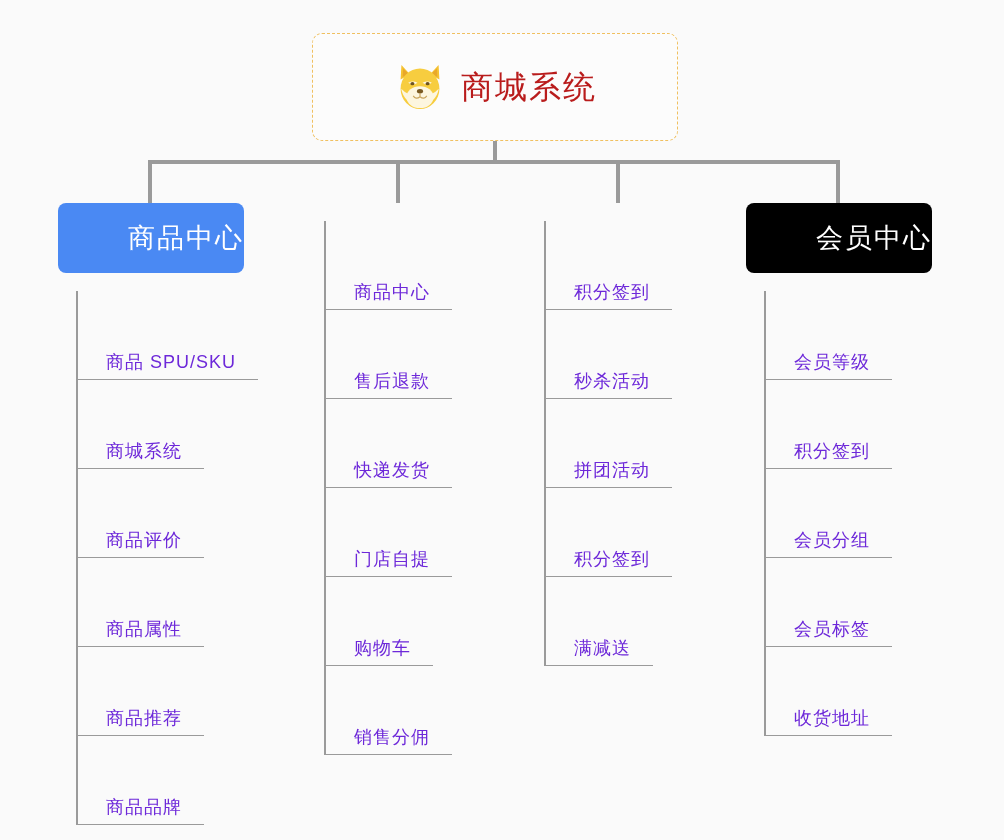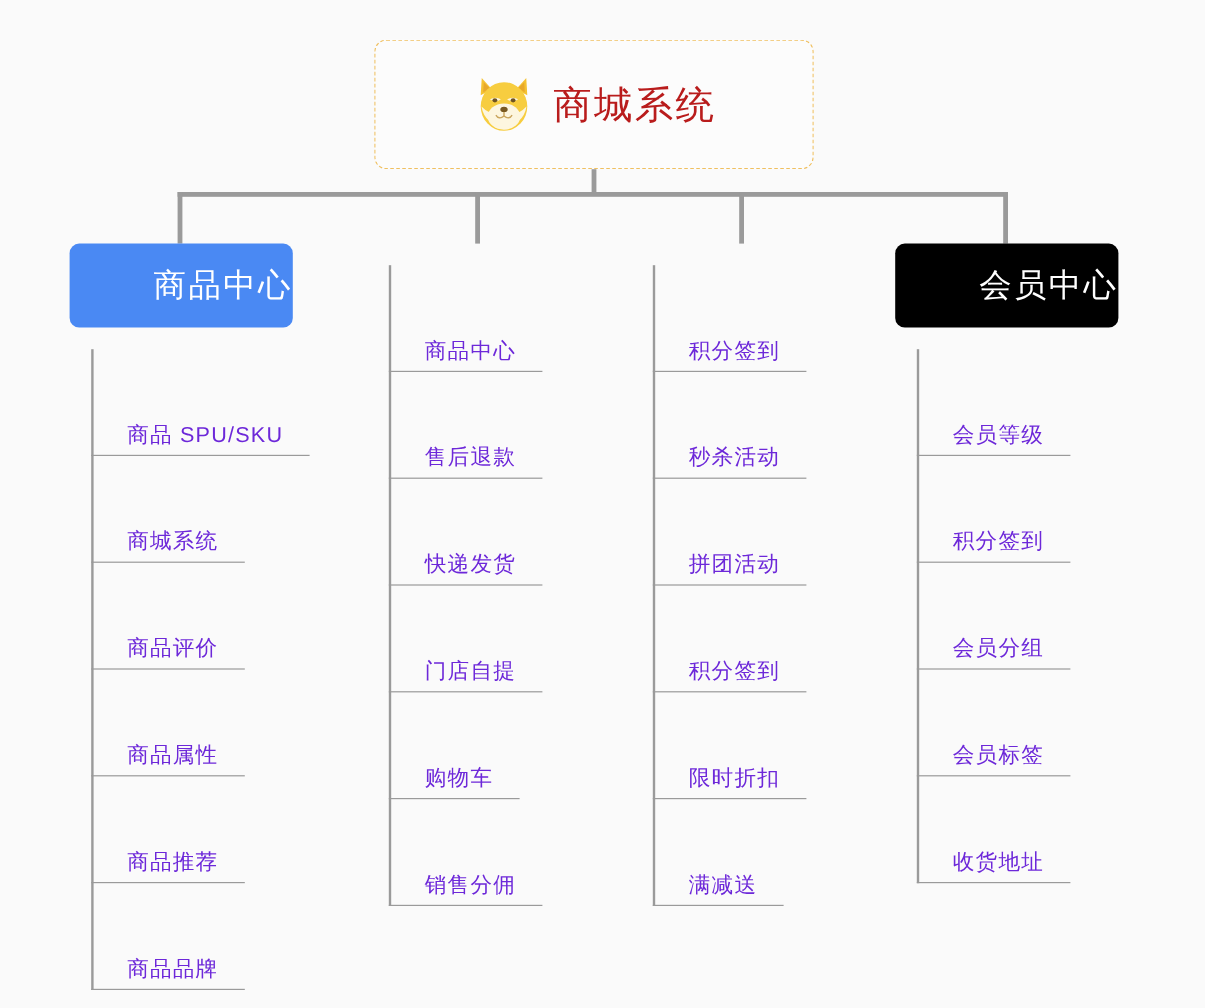"限时折扣" div.leaf-item { html: <div> <span><span>限时折扣</span></span> </div> -> none }
